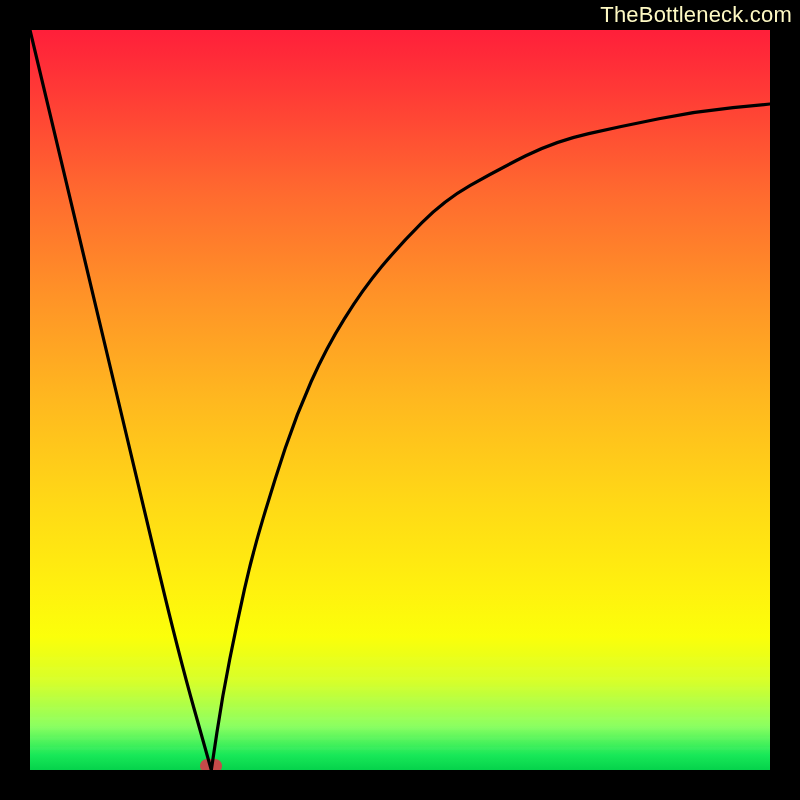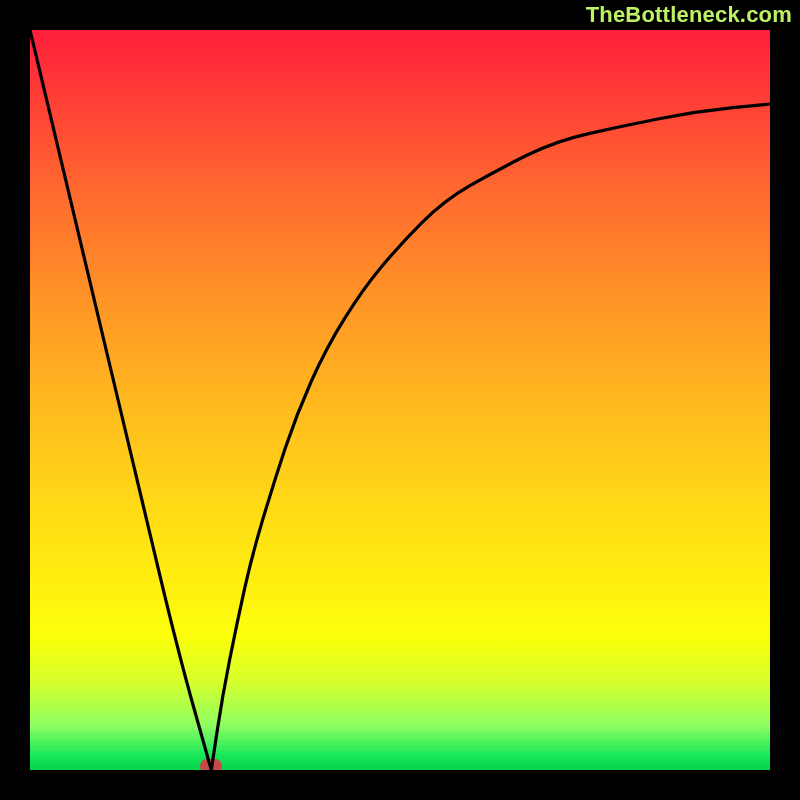"TheBottleneck.com" .watermark { color: #bef264 -> #fef9c3; font-weight: 700 -> 400 }
